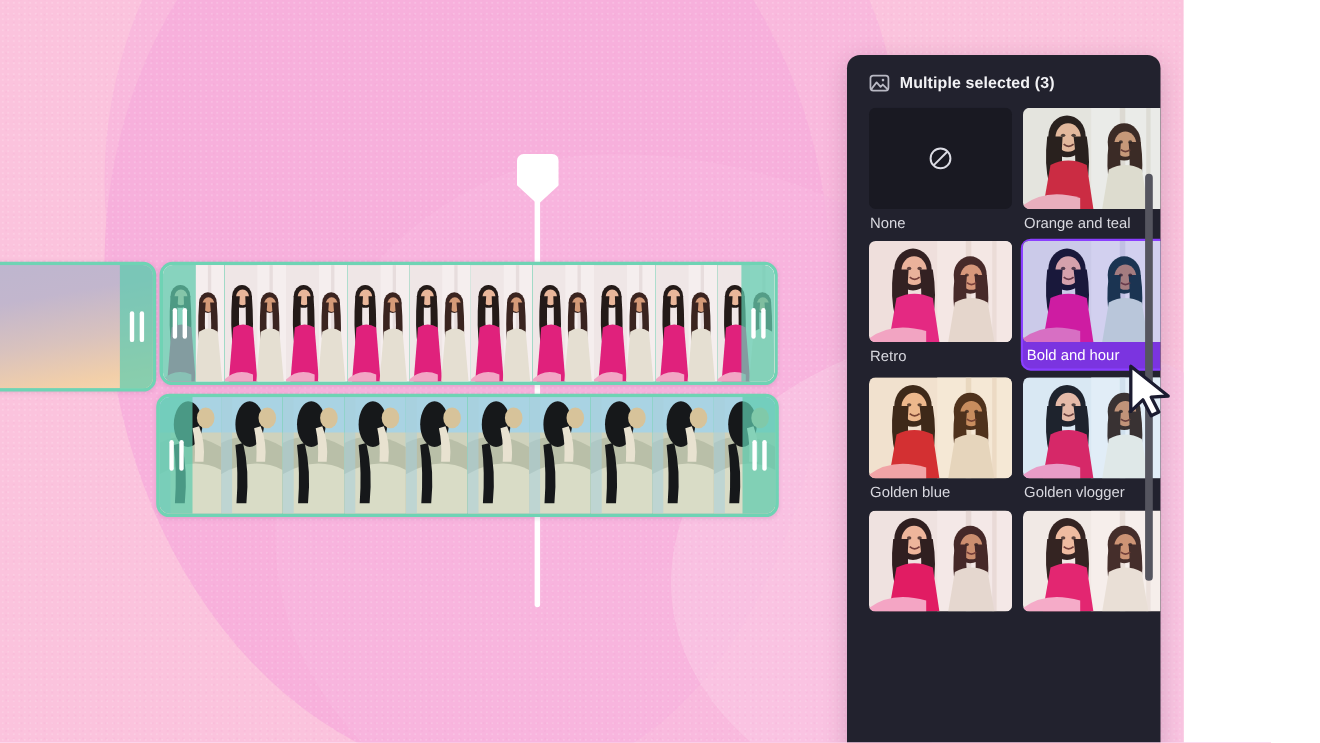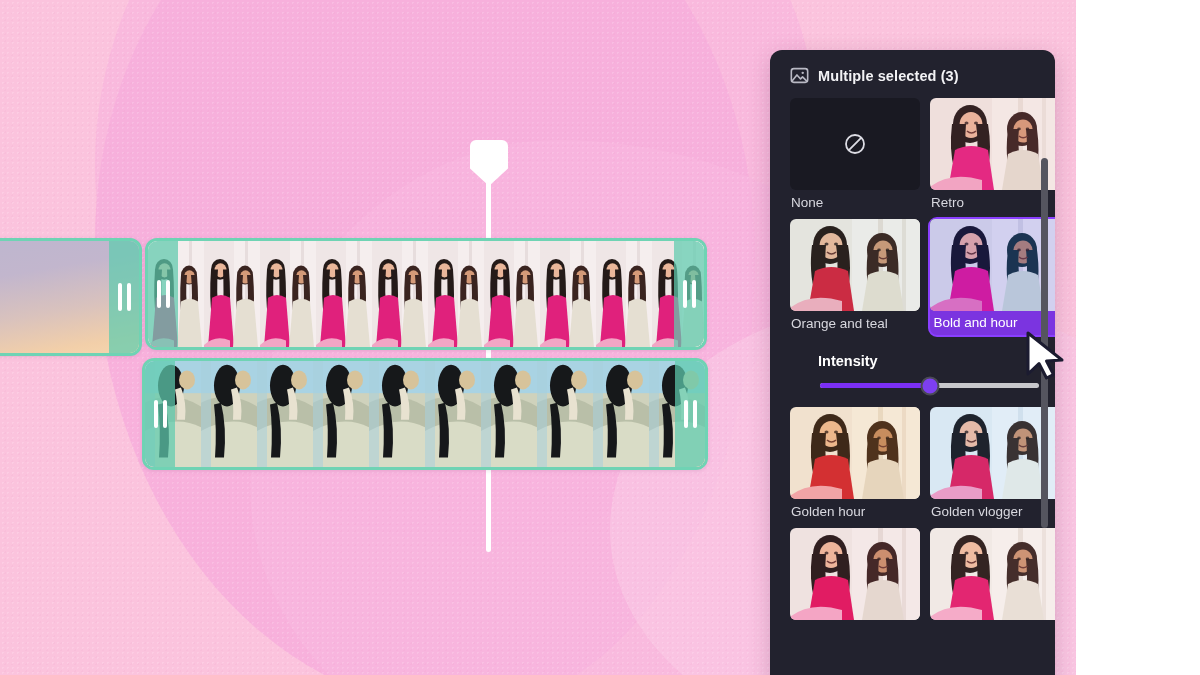"Retro" div.filter-cell { order: before "Orange and teal" -> after "Orange and teal" }
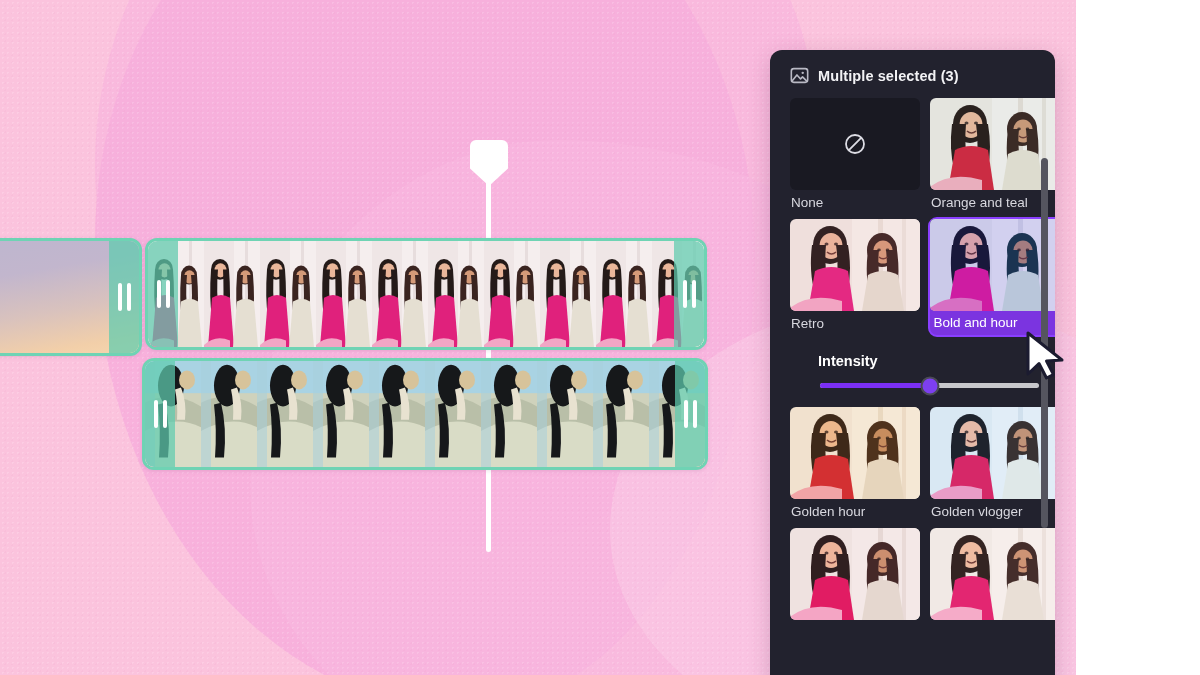"Intensity" div.intensity-block { html: <div> <div>Intensity</div> <div> <div> <div></div> <div></div> </div> </div> </div> -> none }
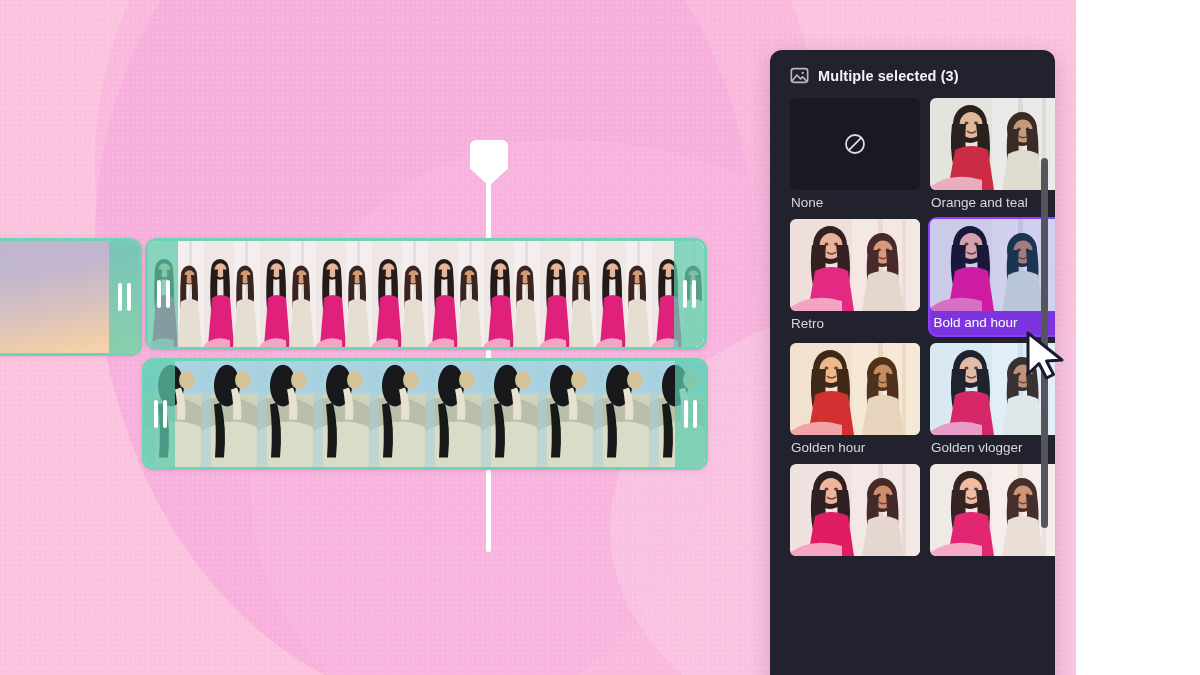"Golden hour" div.filter-label { text: hour -> blue }
